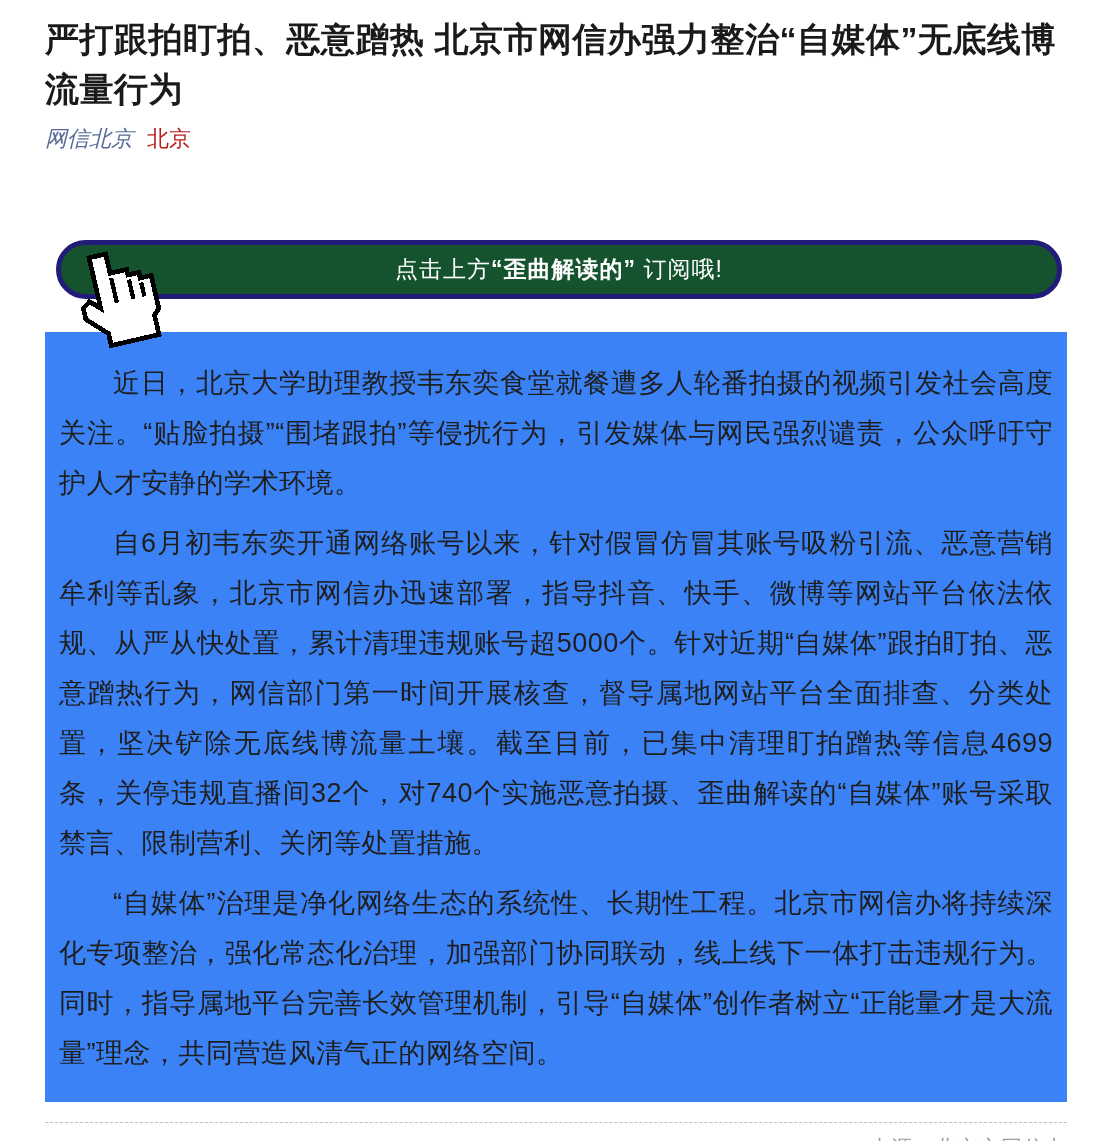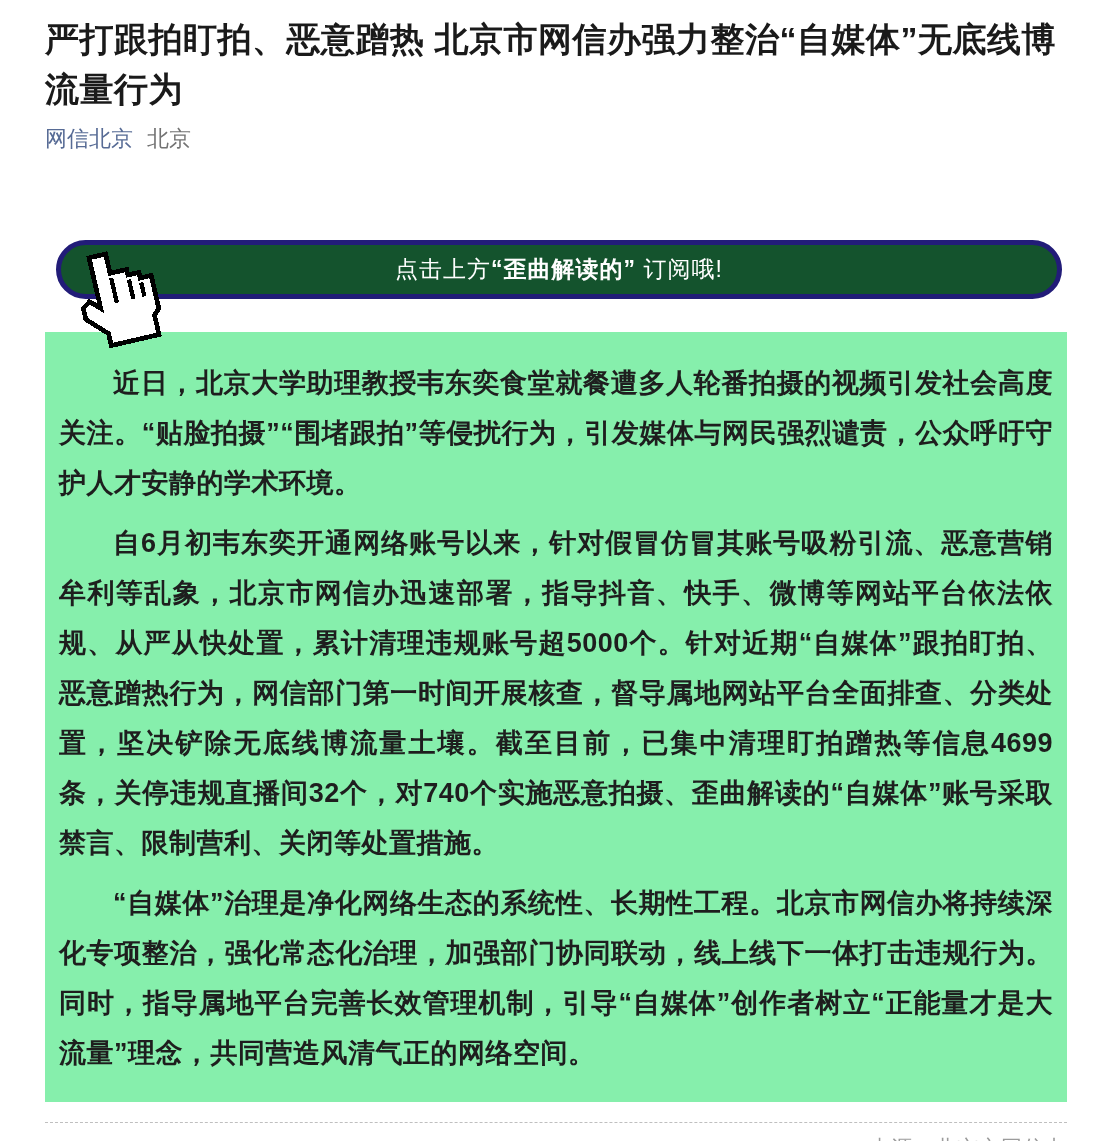"网信北京" .account { font-style: none -> italic }
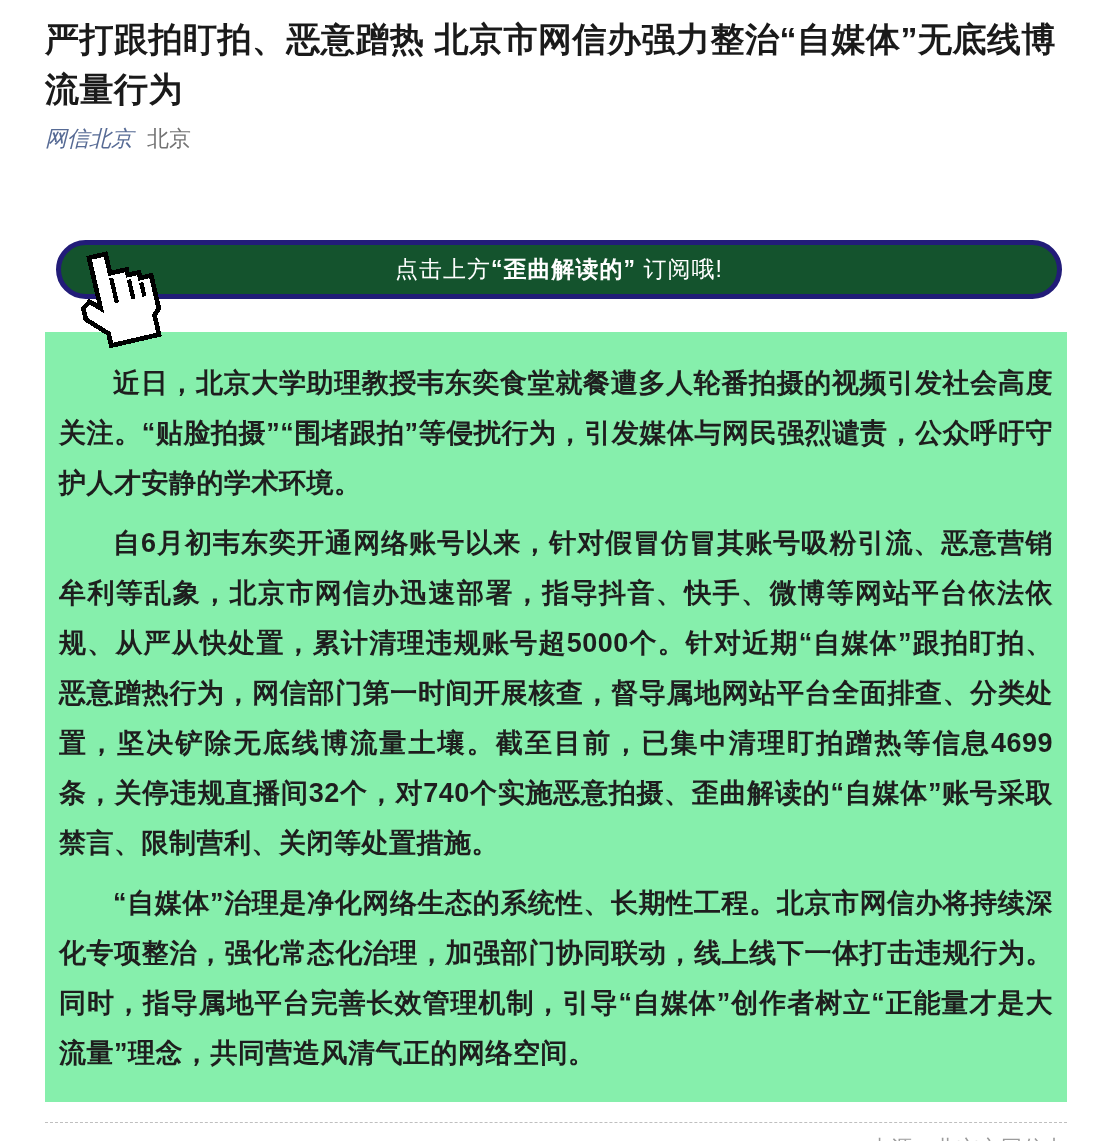"北京" .pub-loc { color: #737373 -> #b91c1c }
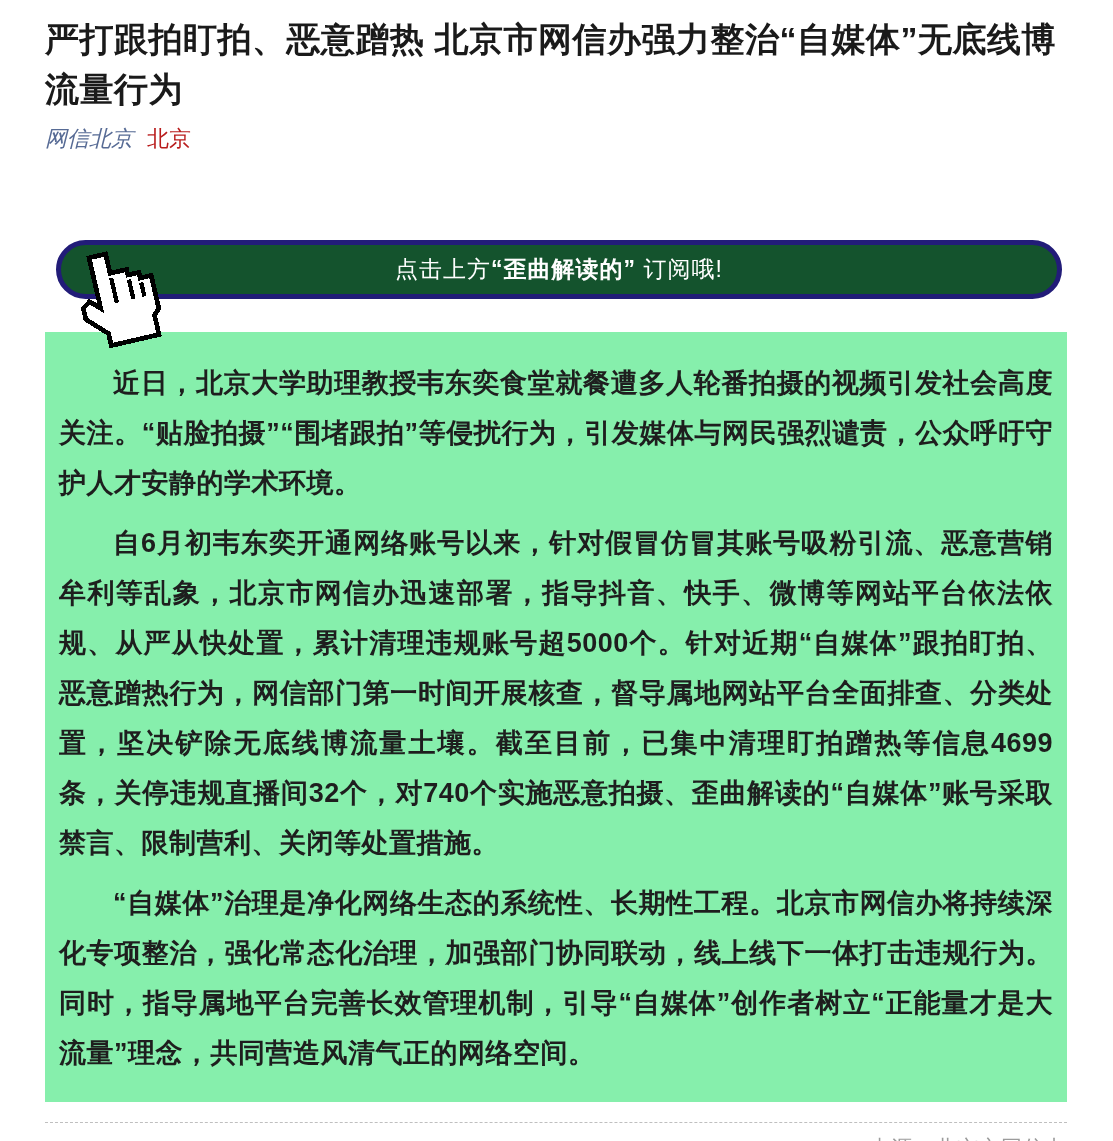"近日，北京大学助理教授韦东奕食堂就餐遭多人轮番拍摄的视频引发社会高度关注。“贴脸" .content-box { background: #86efac -> #3b82f6; font-weight: bold -> none }
